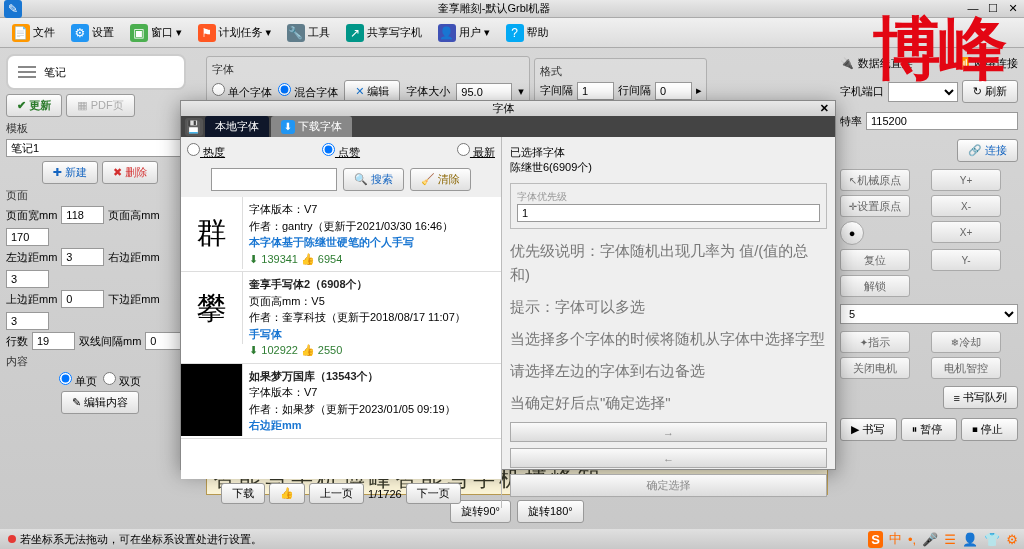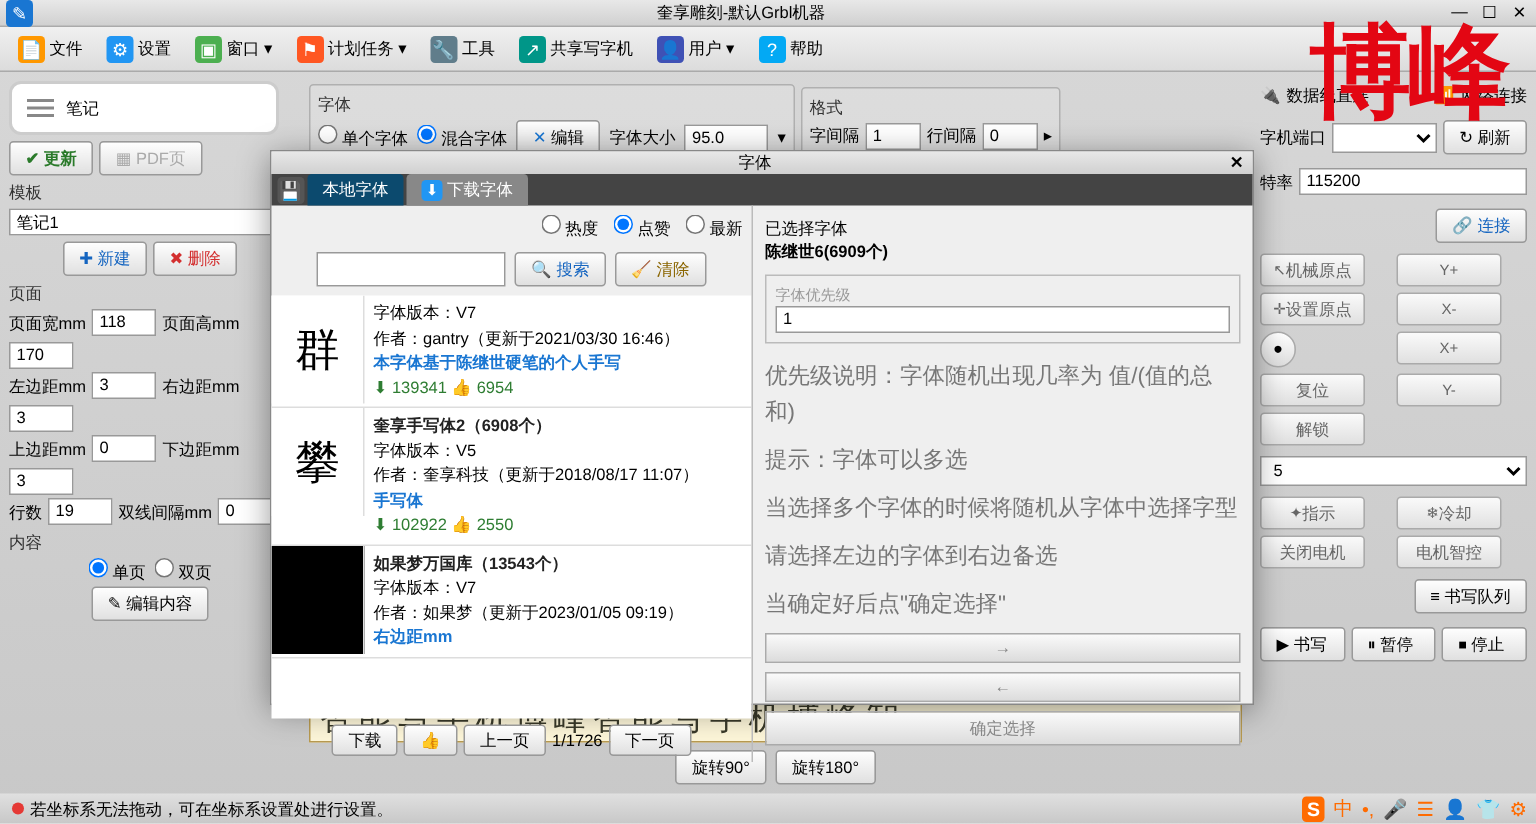"本地字体" .dlg-tab { background: #0c4a6e -> #0f172a }
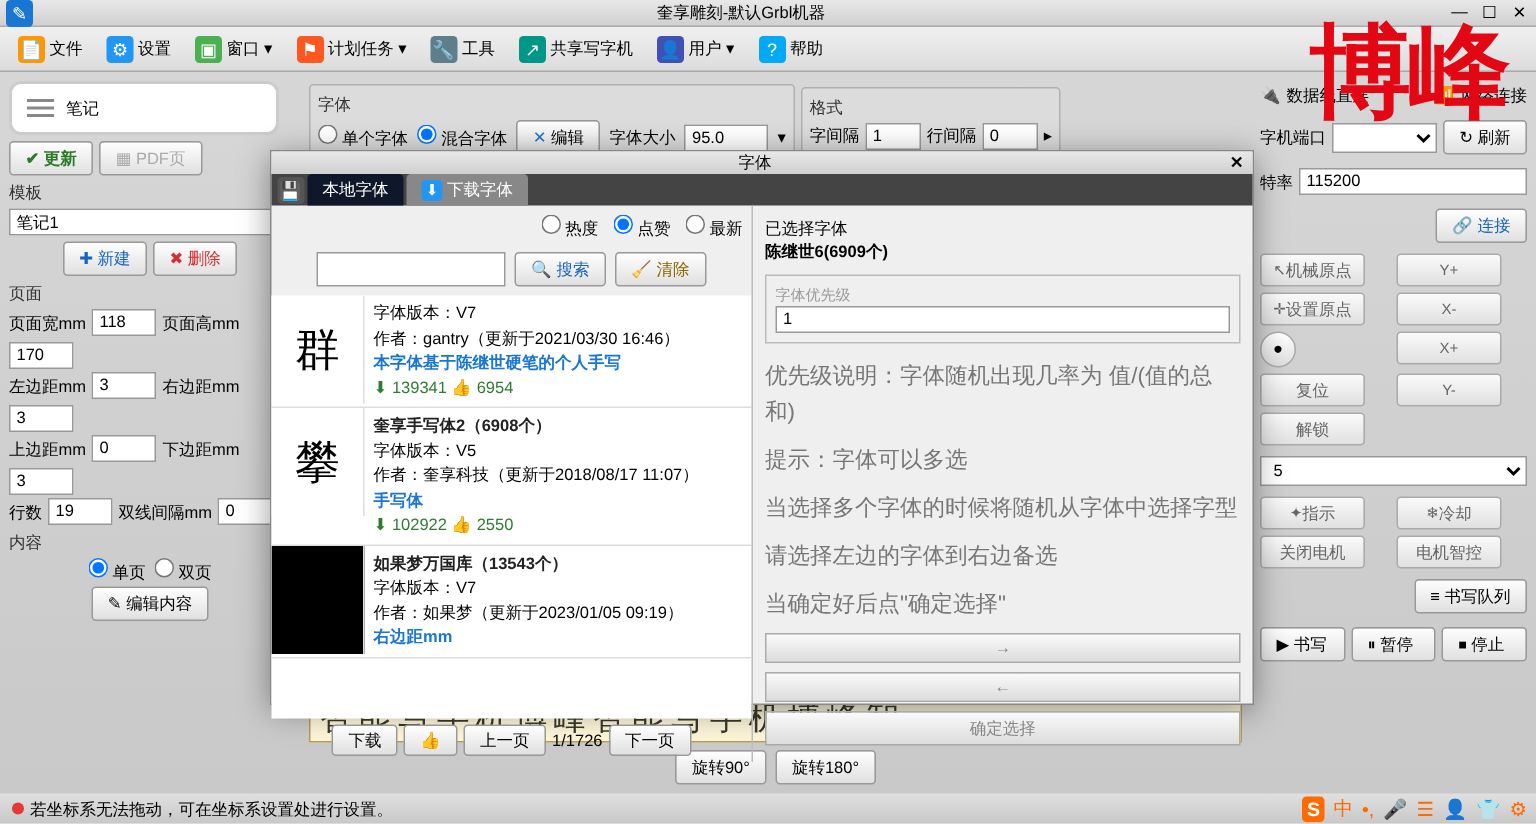"热度" .filter-row { gap: 10px -> 20px; justify-content: flex-end -> space-between; text-decoration: none -> underline }
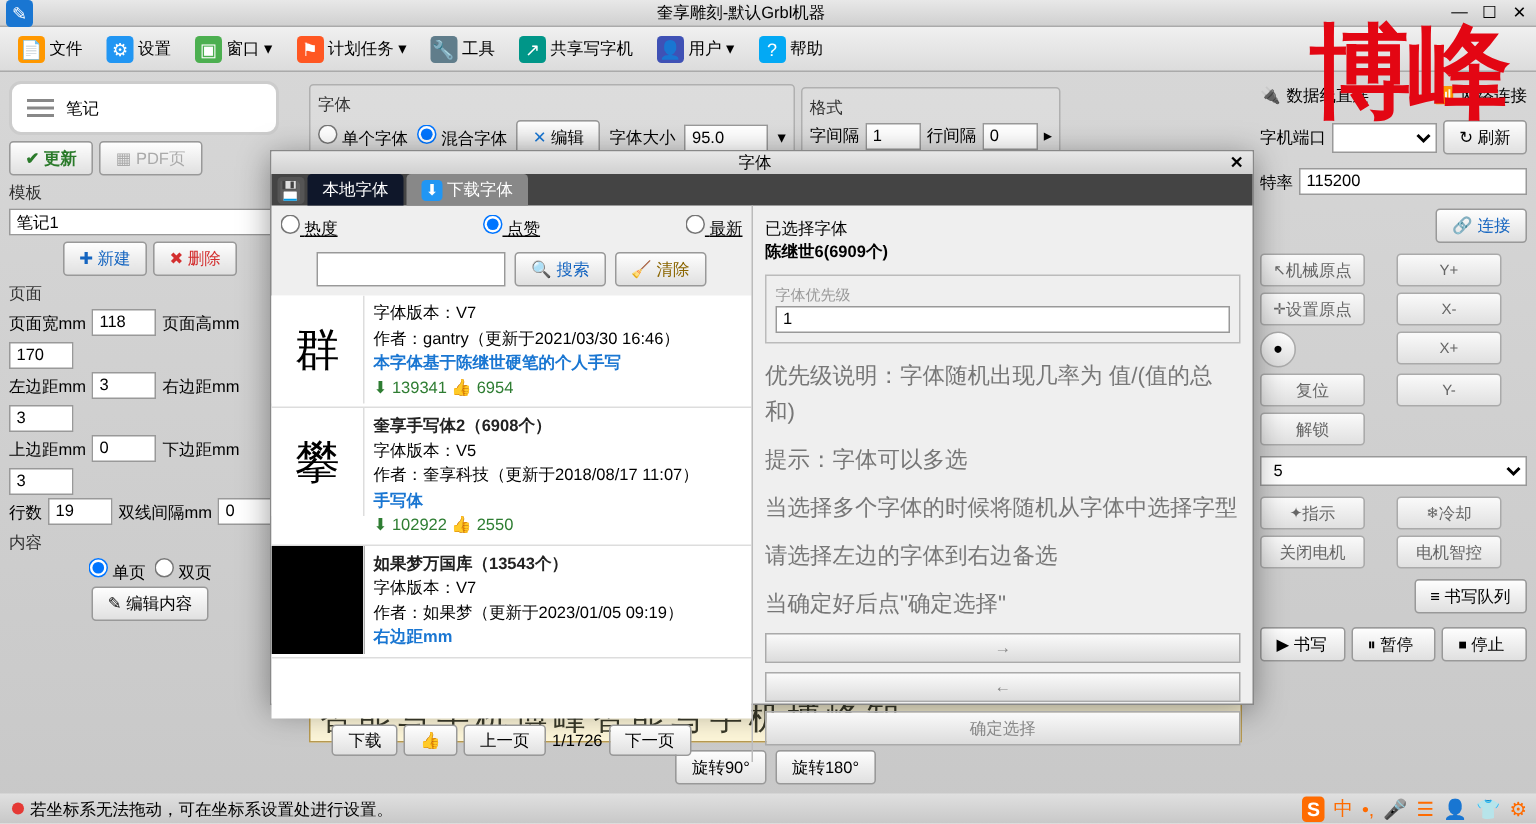"陈继世6(6909个)" div { font-weight: bold -> normal }
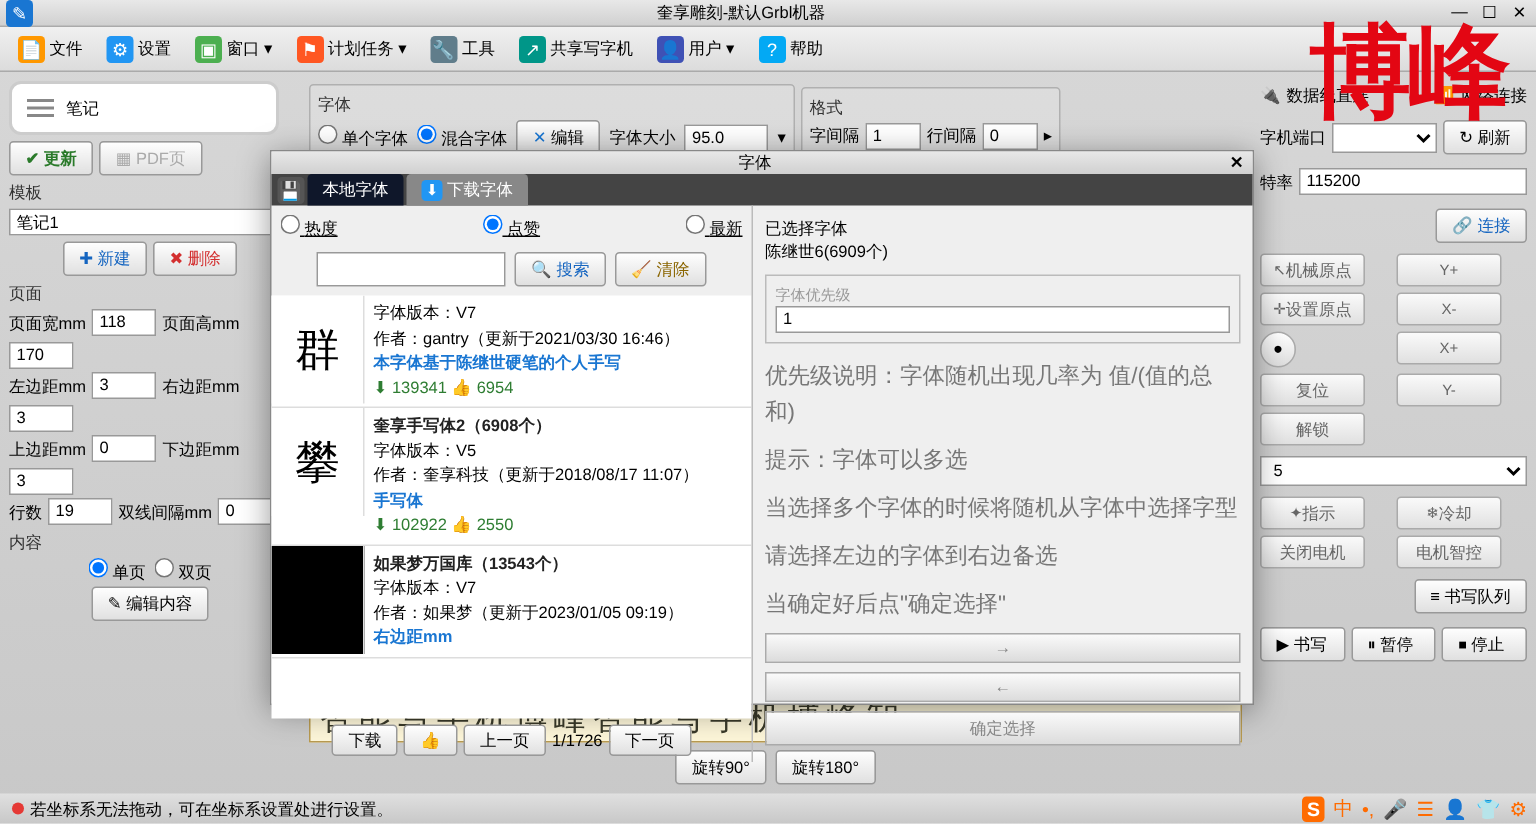"字体版本：V5" div { text: 字体版本 -> 页面高mm }
